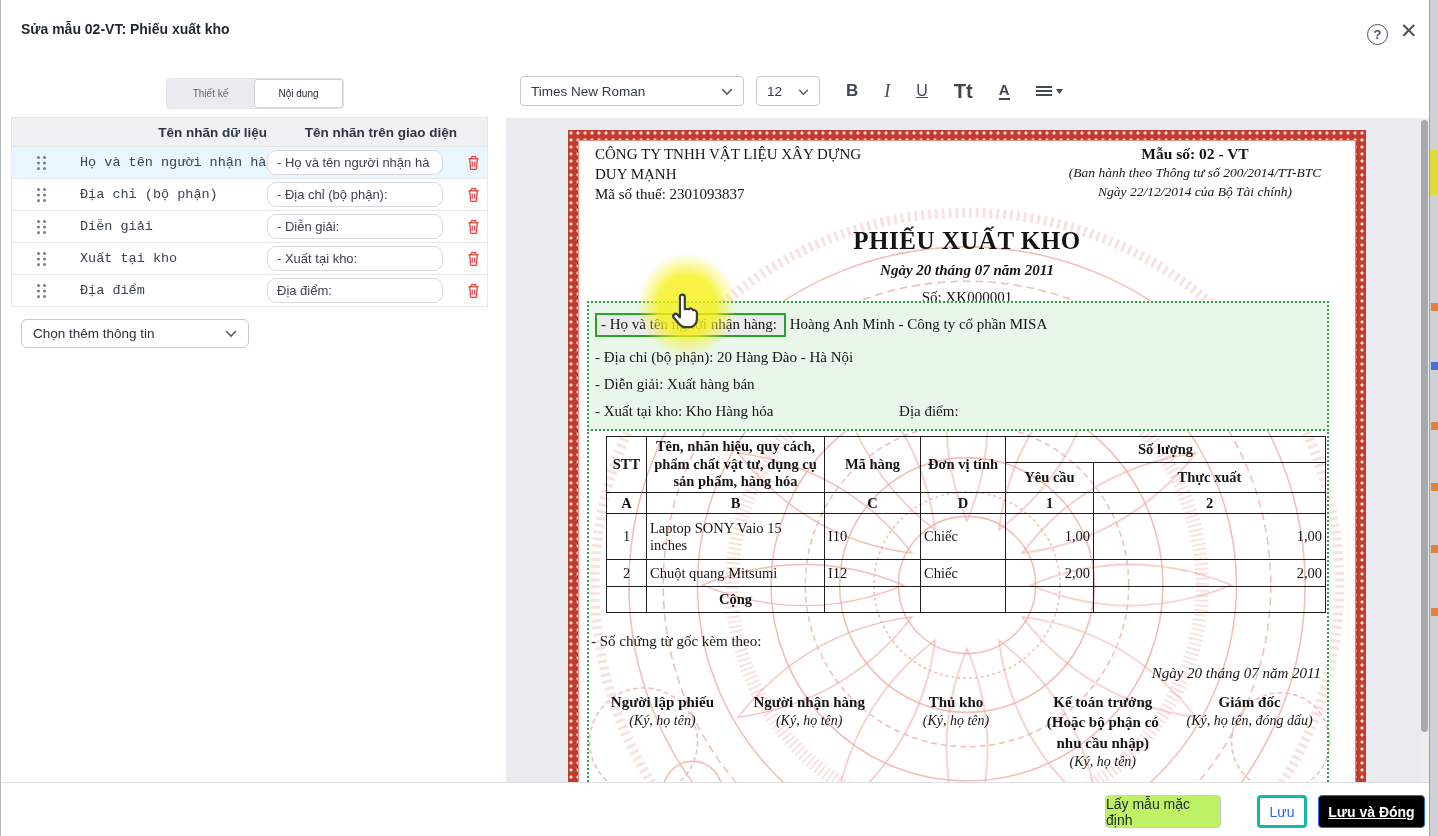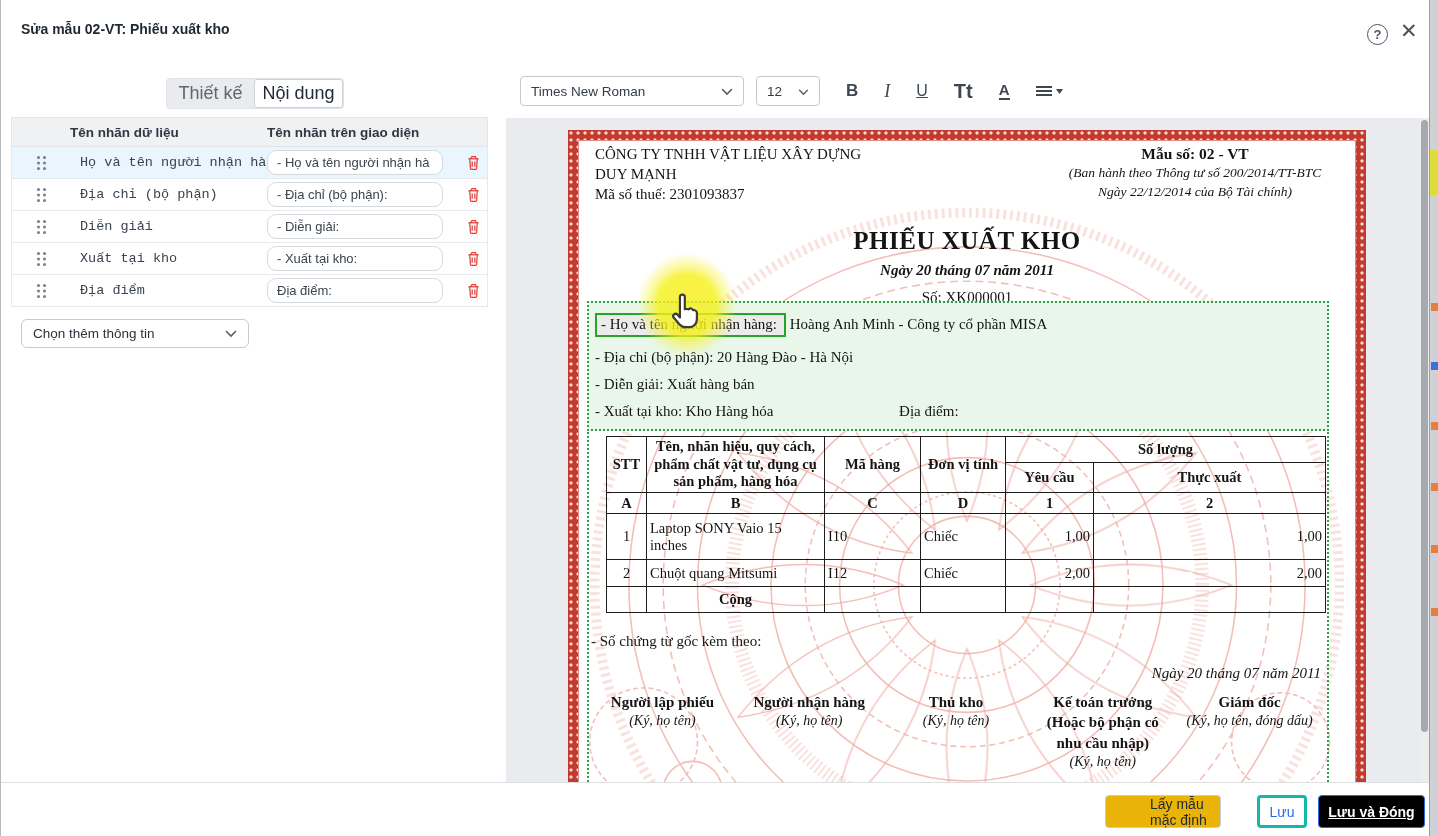"Thiết kế" .tab { font-size: 18px -> 10px }
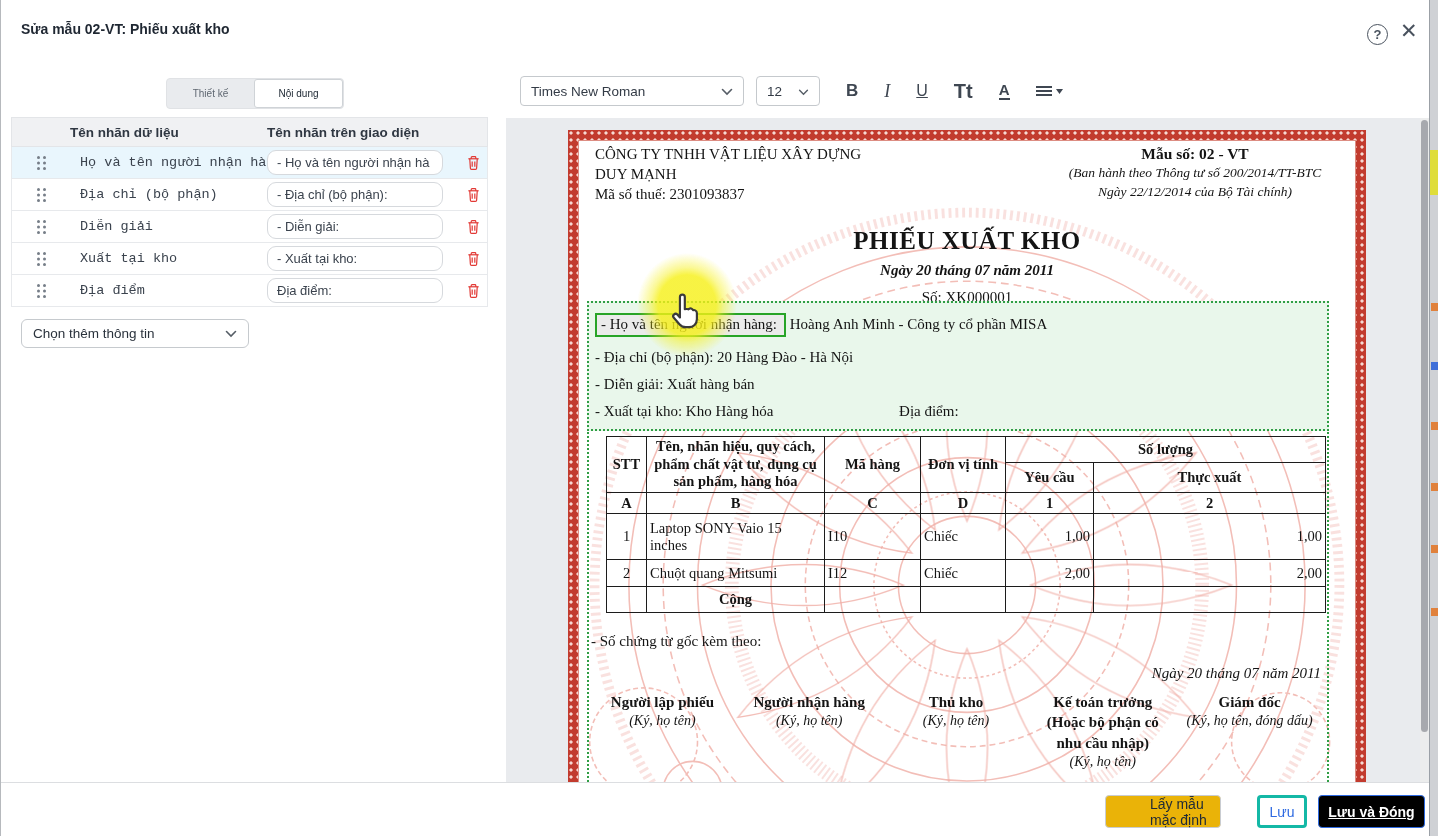"Tên nhãn dữ liệu" .ft-head .hc { text-align: left -> right }
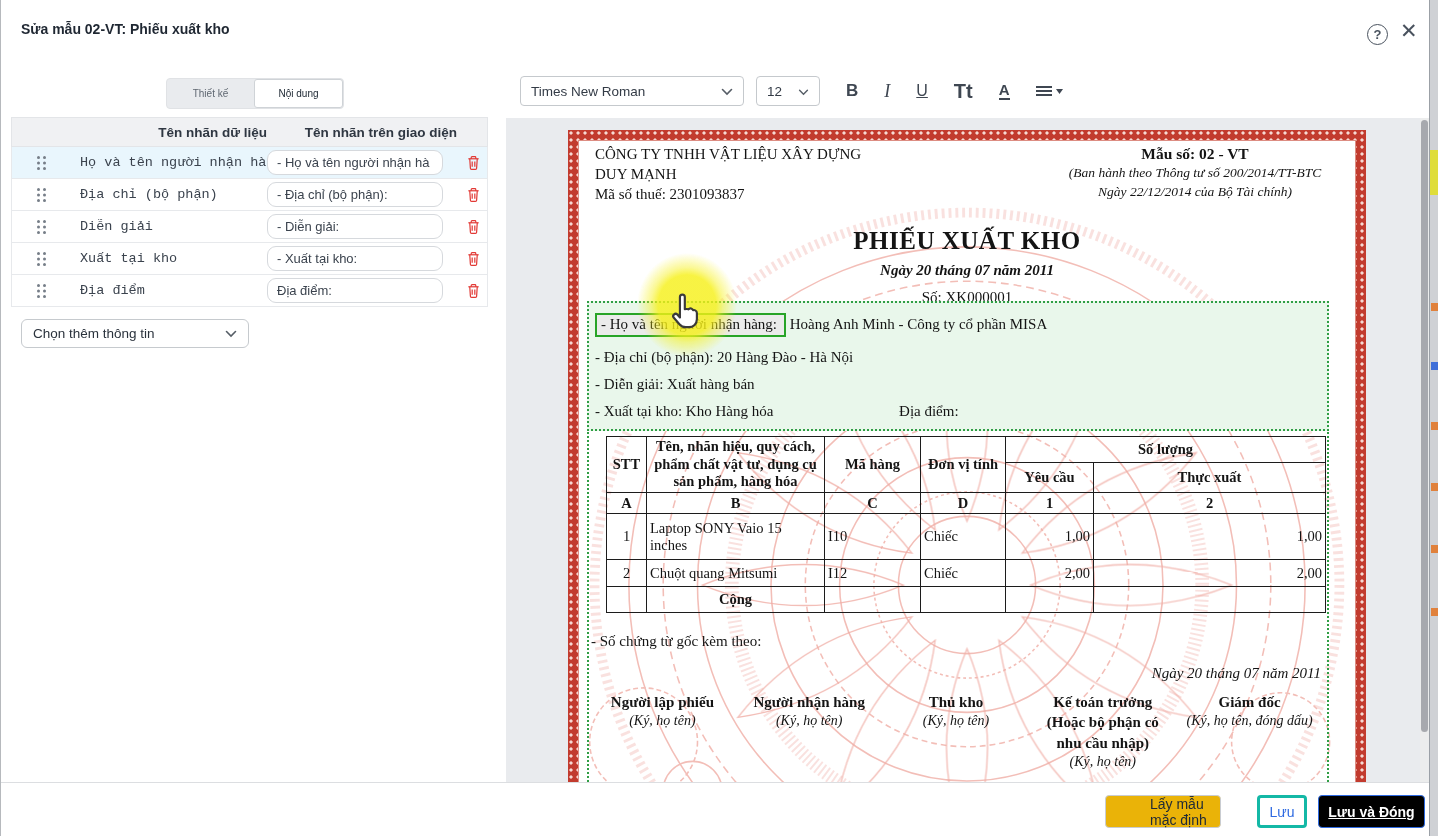"Lấy mẫu mặc định" .btn-default { background: #eab308 -> #bef264; padding-left: 44px -> none }
